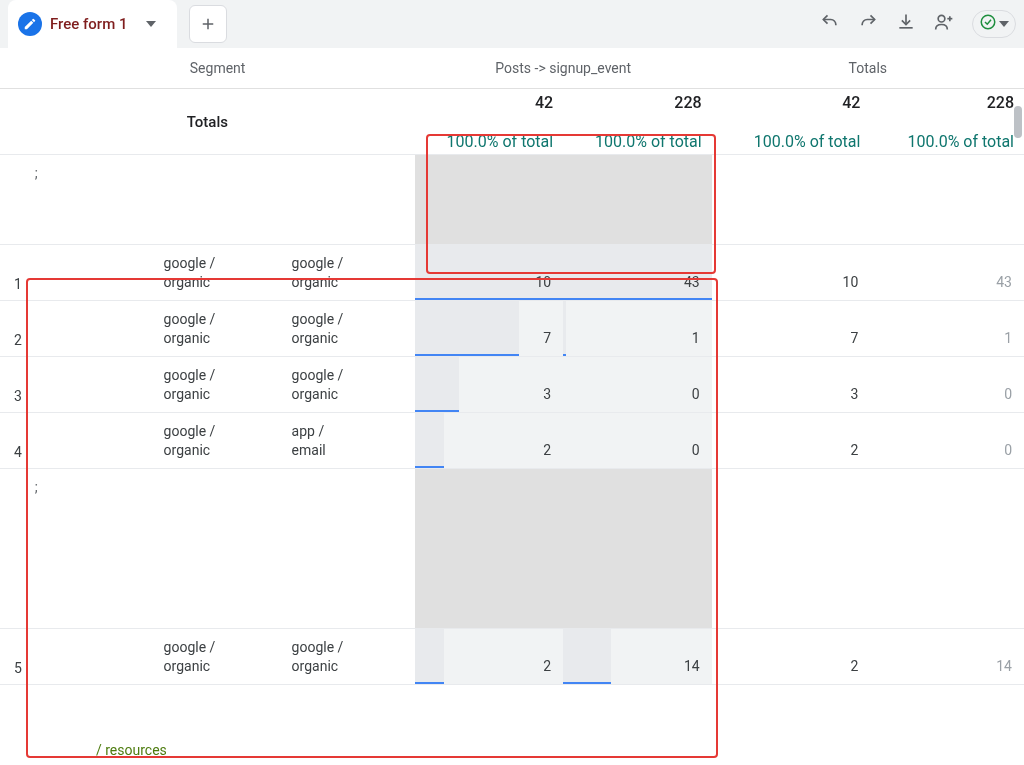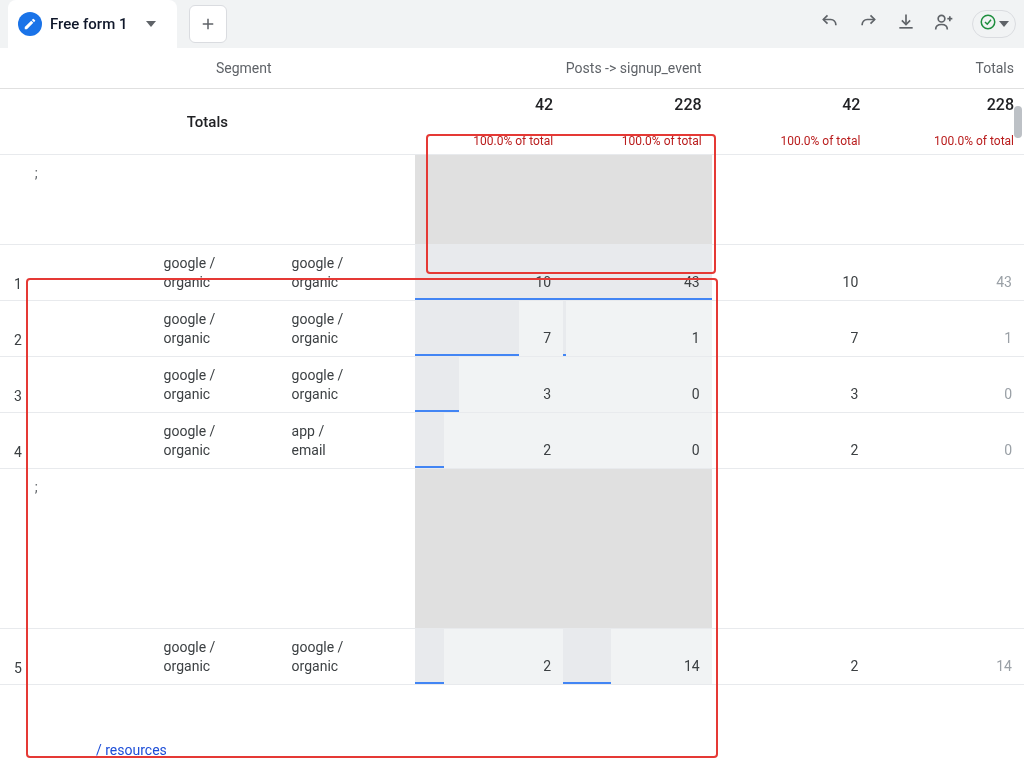"Free form 1" .tab-label { color: #0f172a -> #7f1d1d }
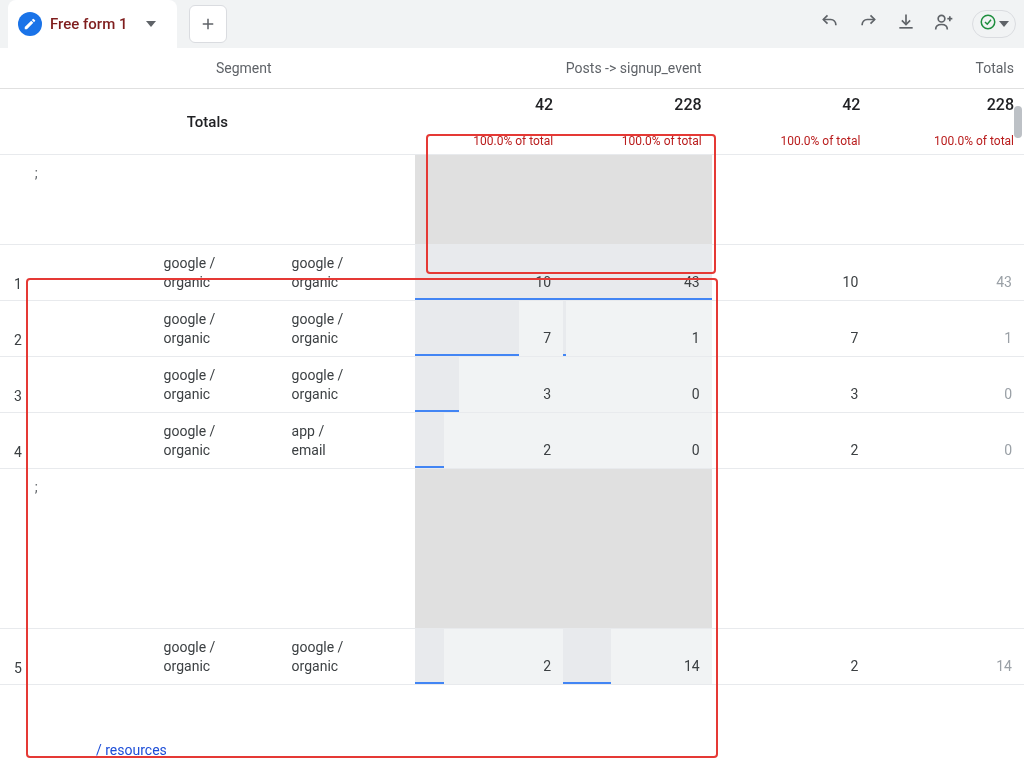"Segment" th { text-align: right -> center }
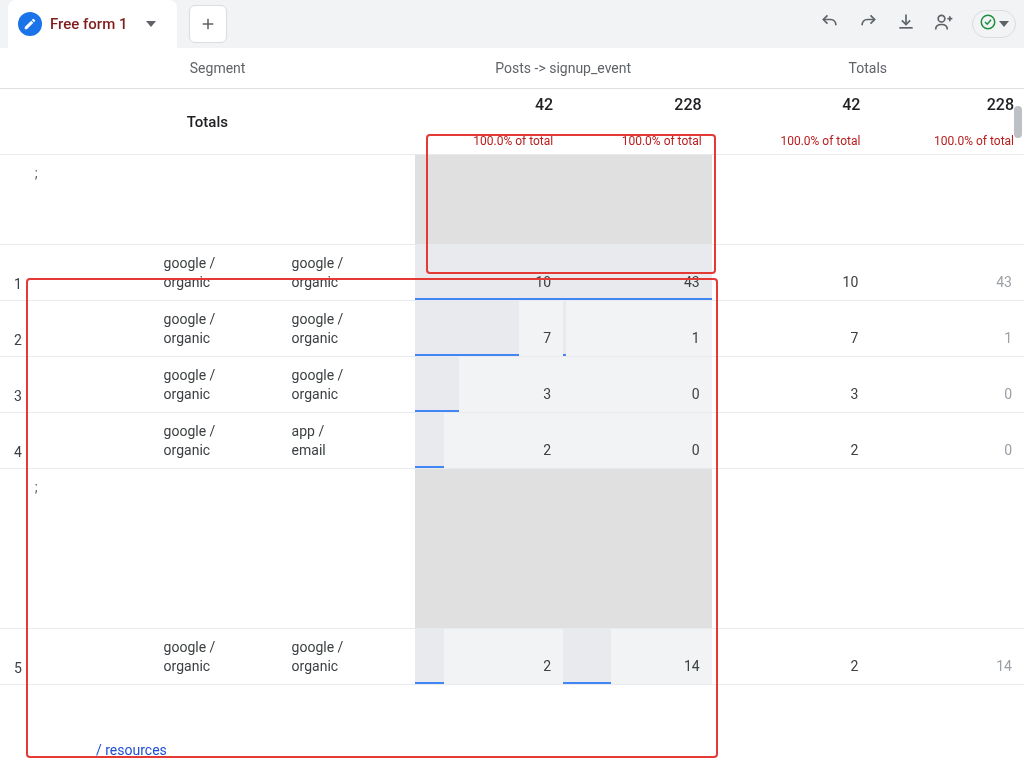"100.0% of total" .tot-val .sub { color: #b91c1c -> #0f766e; font-size: 12px -> 16px }
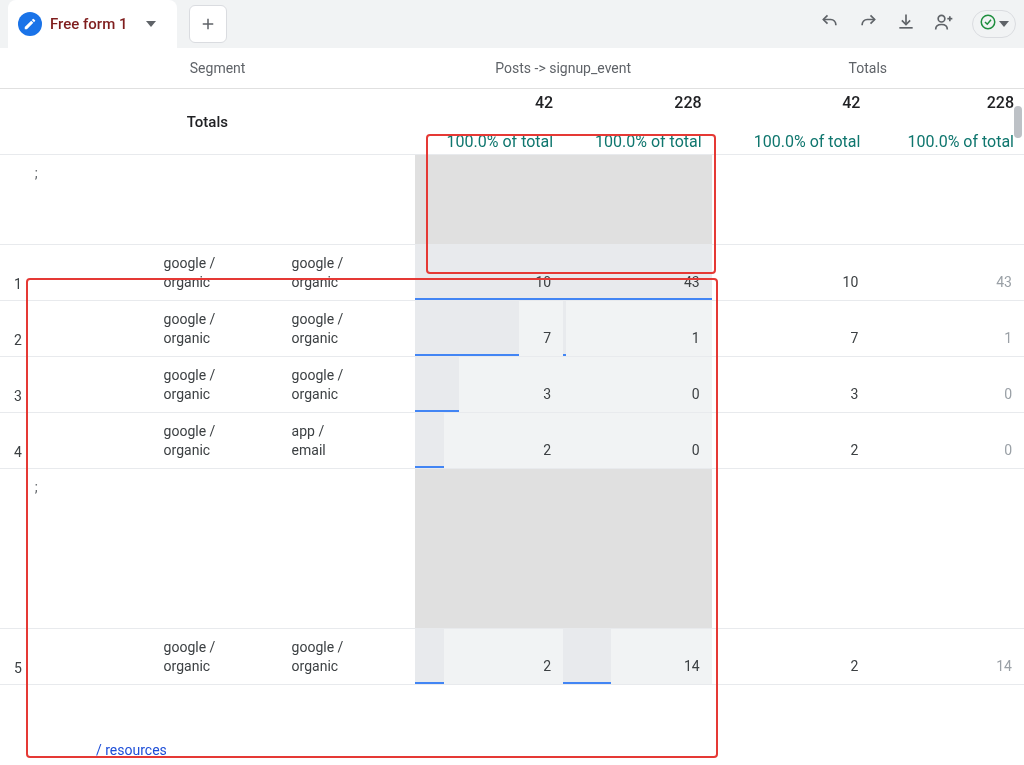"/ resources" .bottom-frag { color: #1d4ed8 -> #4d7c0f }
